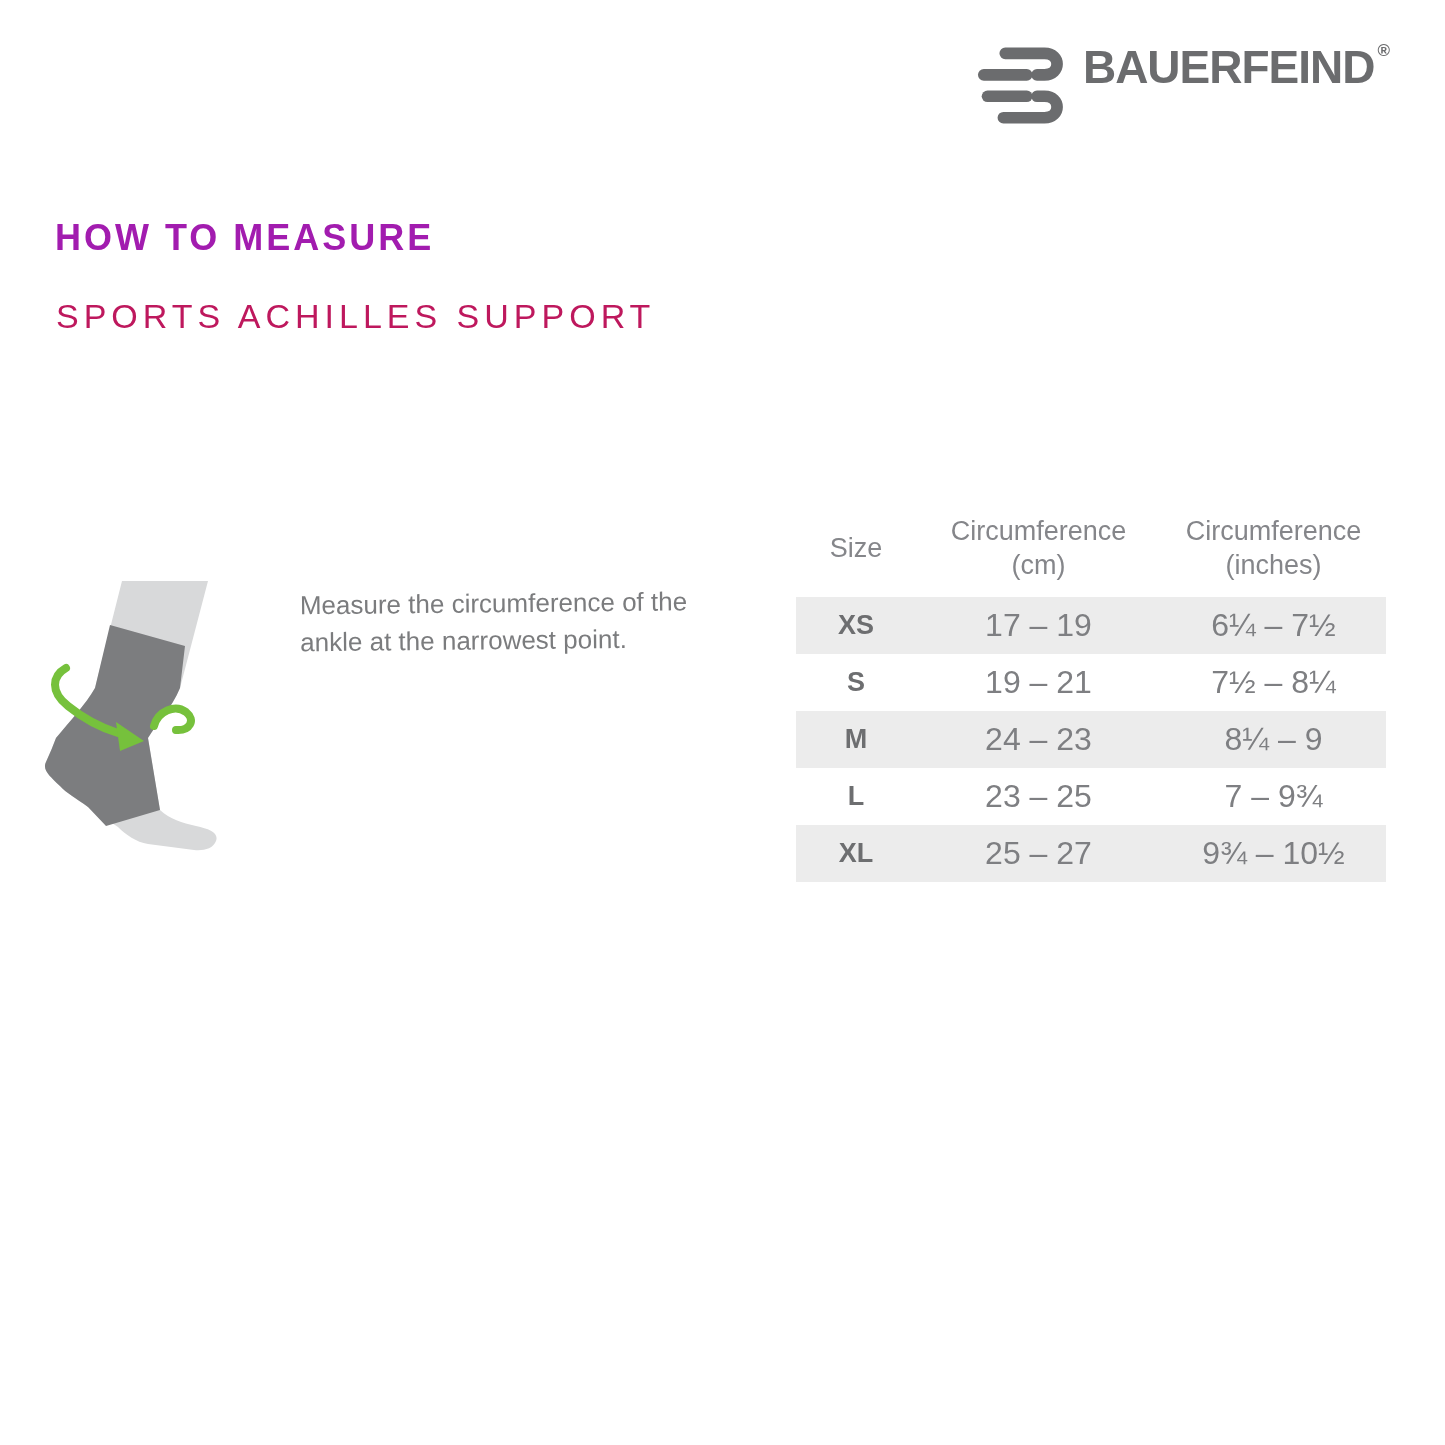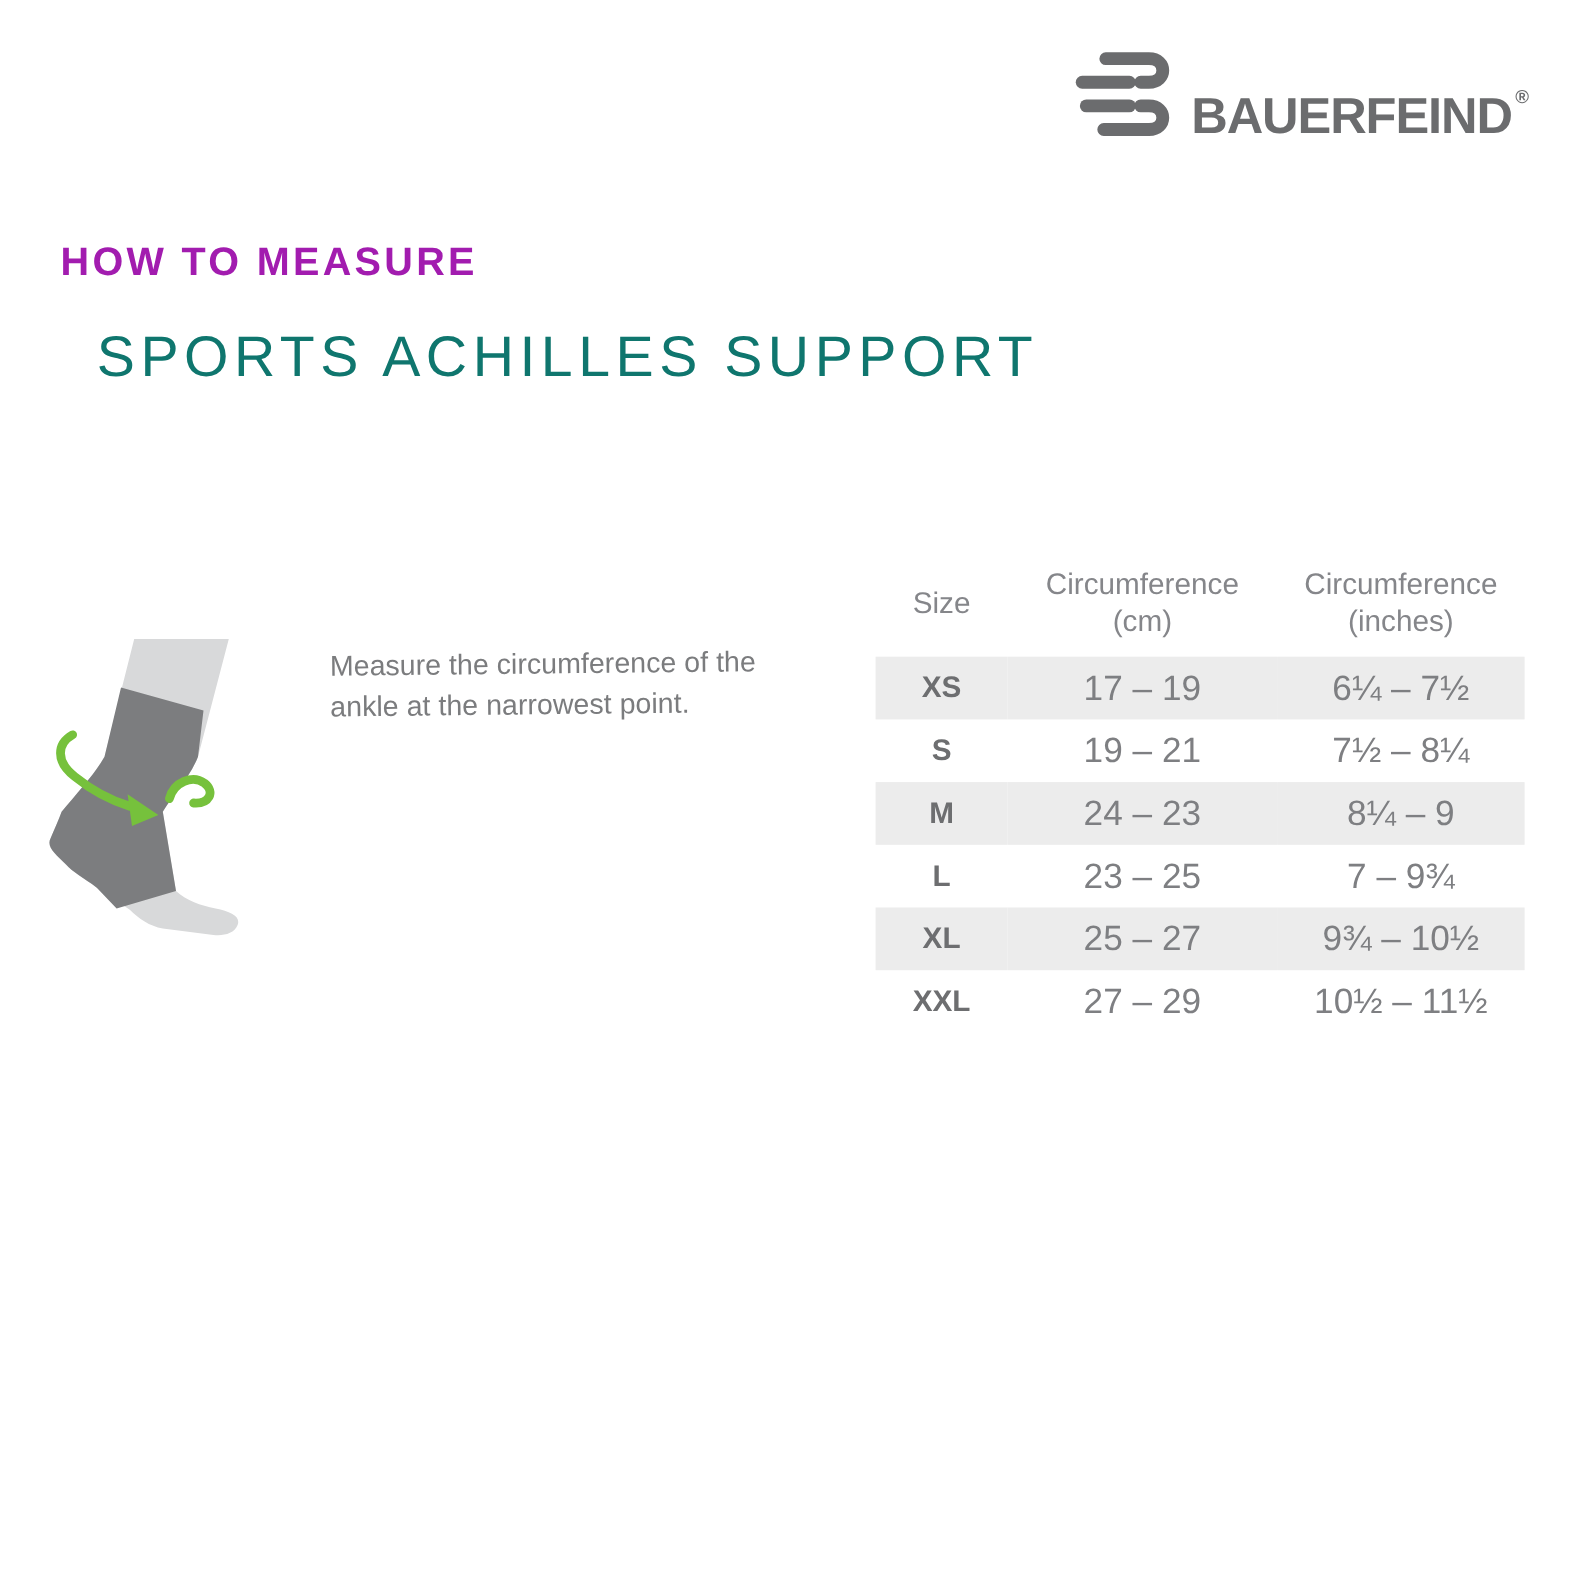"BAUERFEIND" .logo { align-items: flex-end -> flex-start }
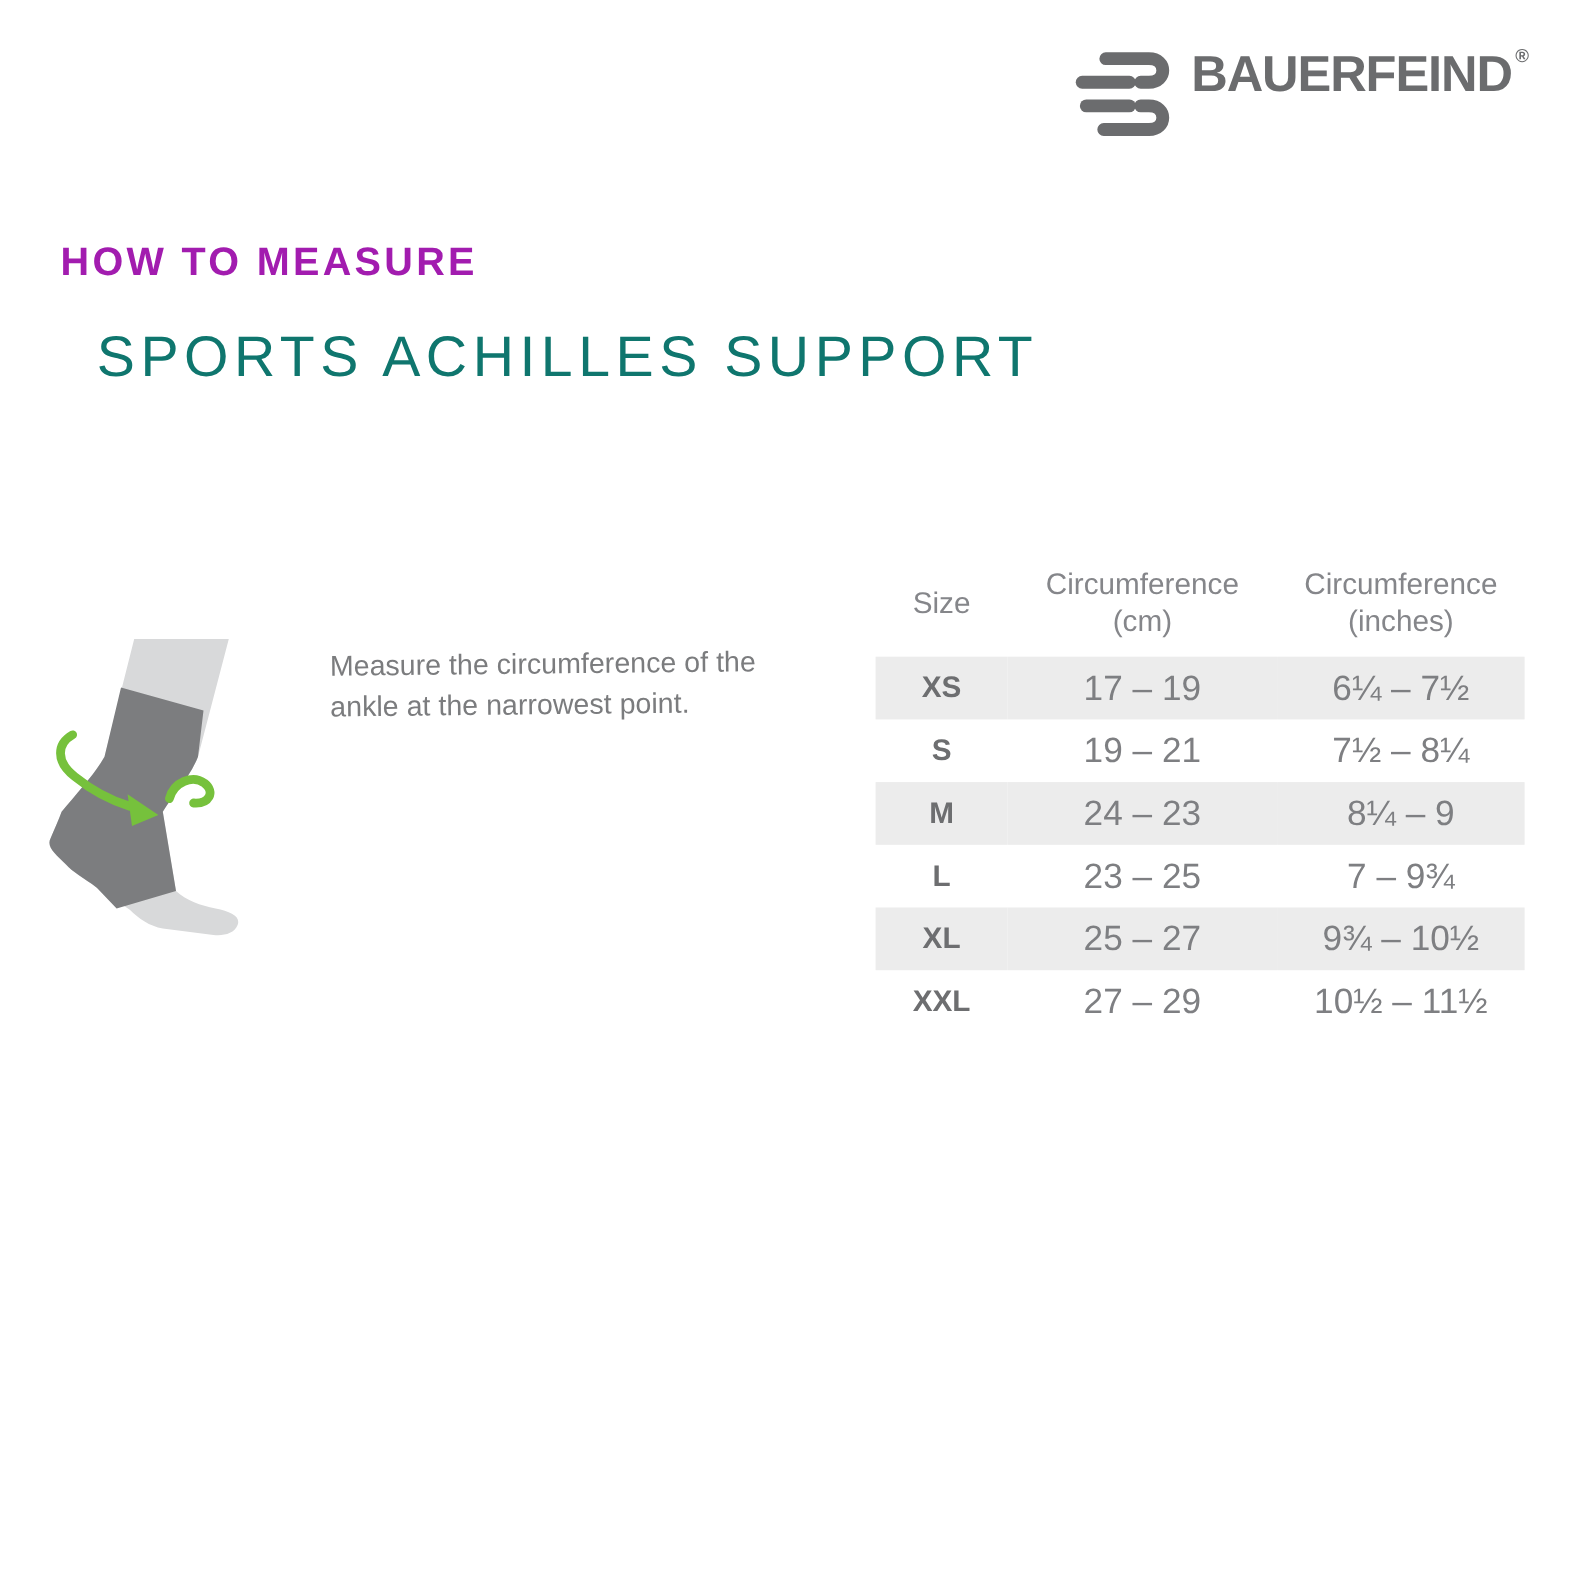"SPORTS ACHILLES SUPPORT" .h2 { color: #0f766e -> #be185d; font-size: 52px -> 34px; margin-left: 32px -> none }
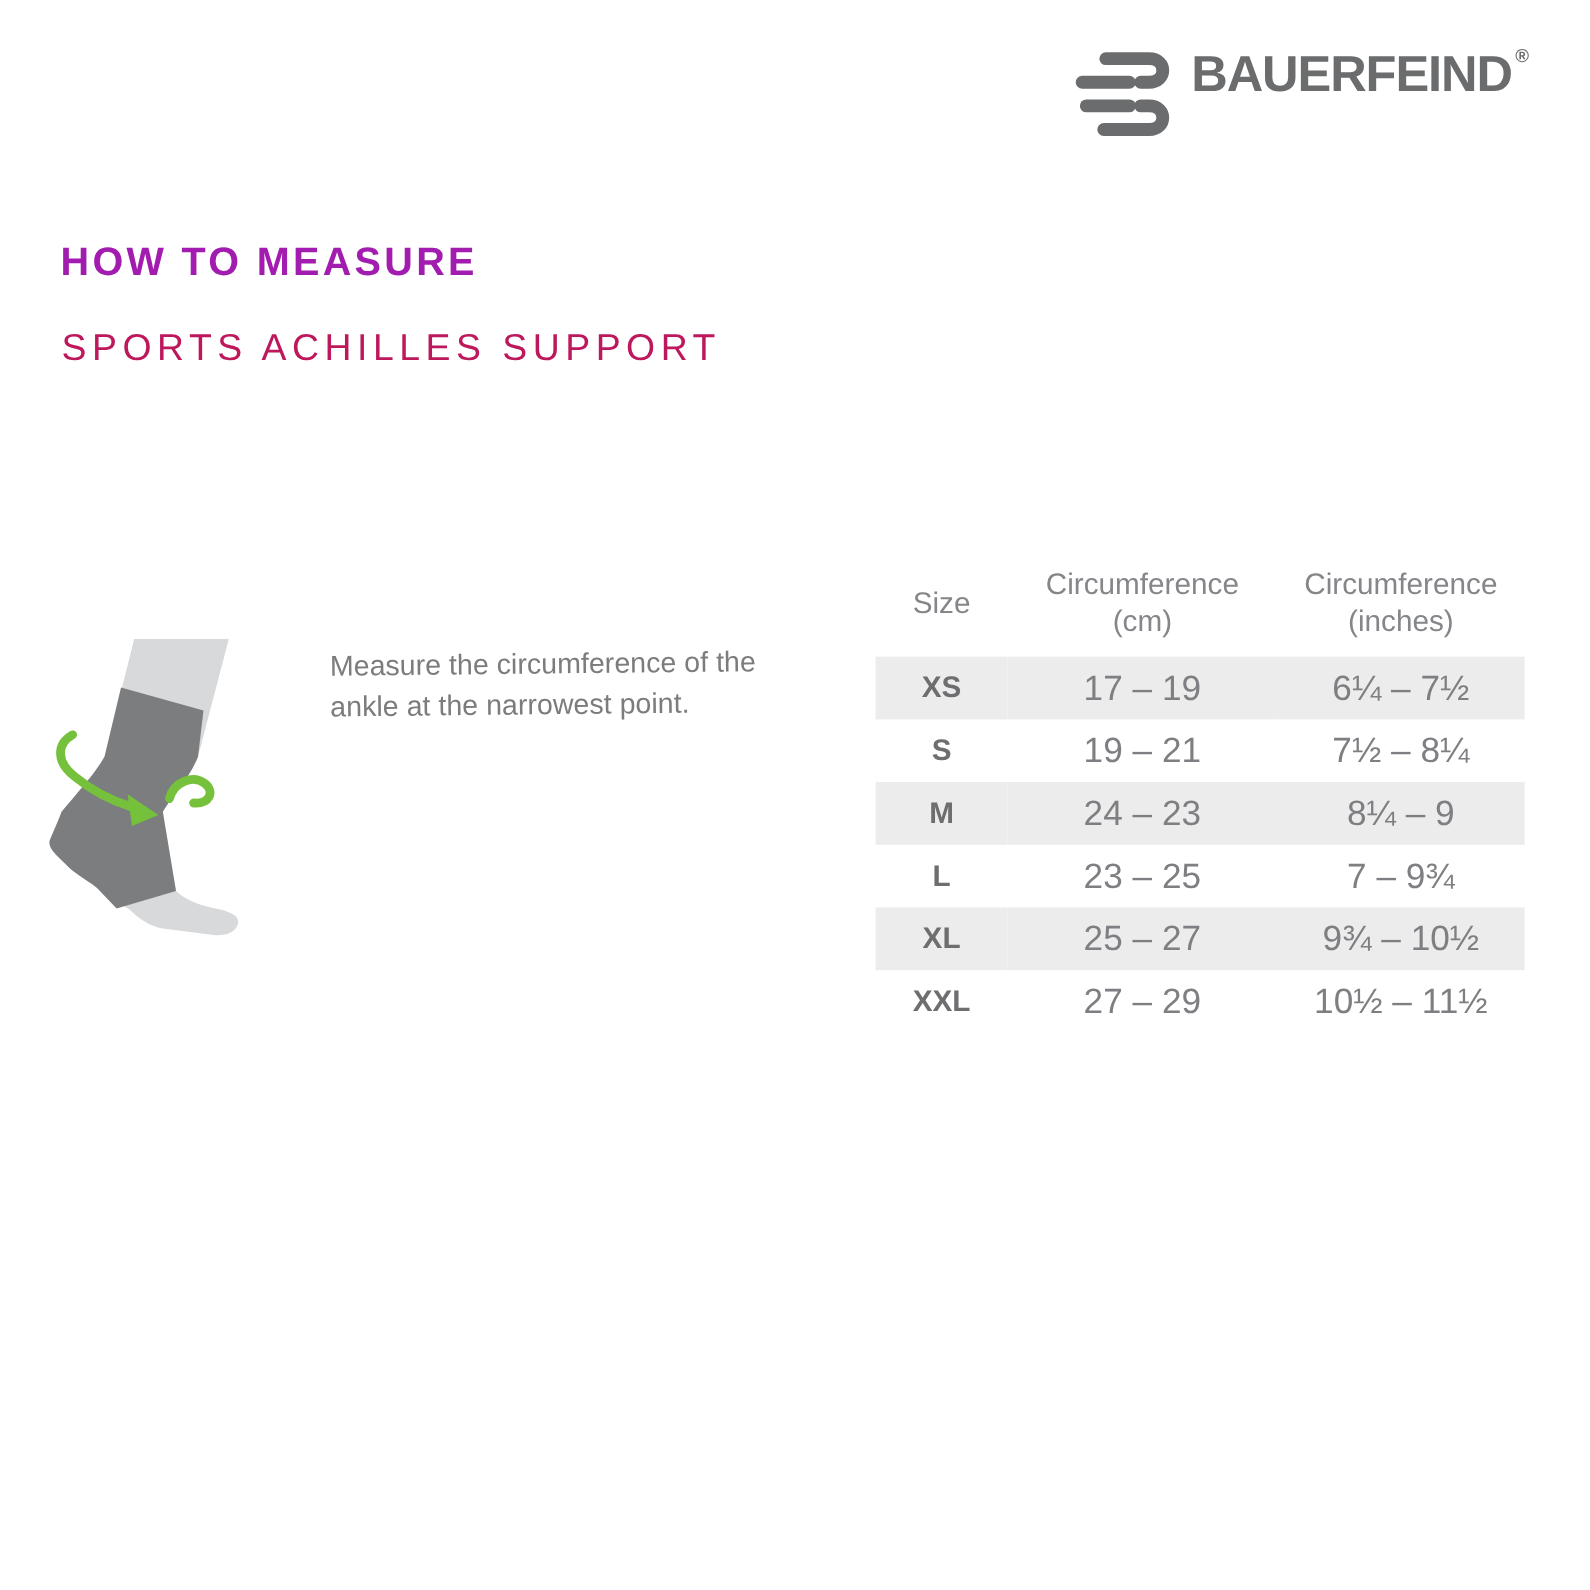"XXL" tr { html: <tr> <td>XXL</td> <td>27 – 29</td> <td>10½ – 11½</td> </tr> -> none }
